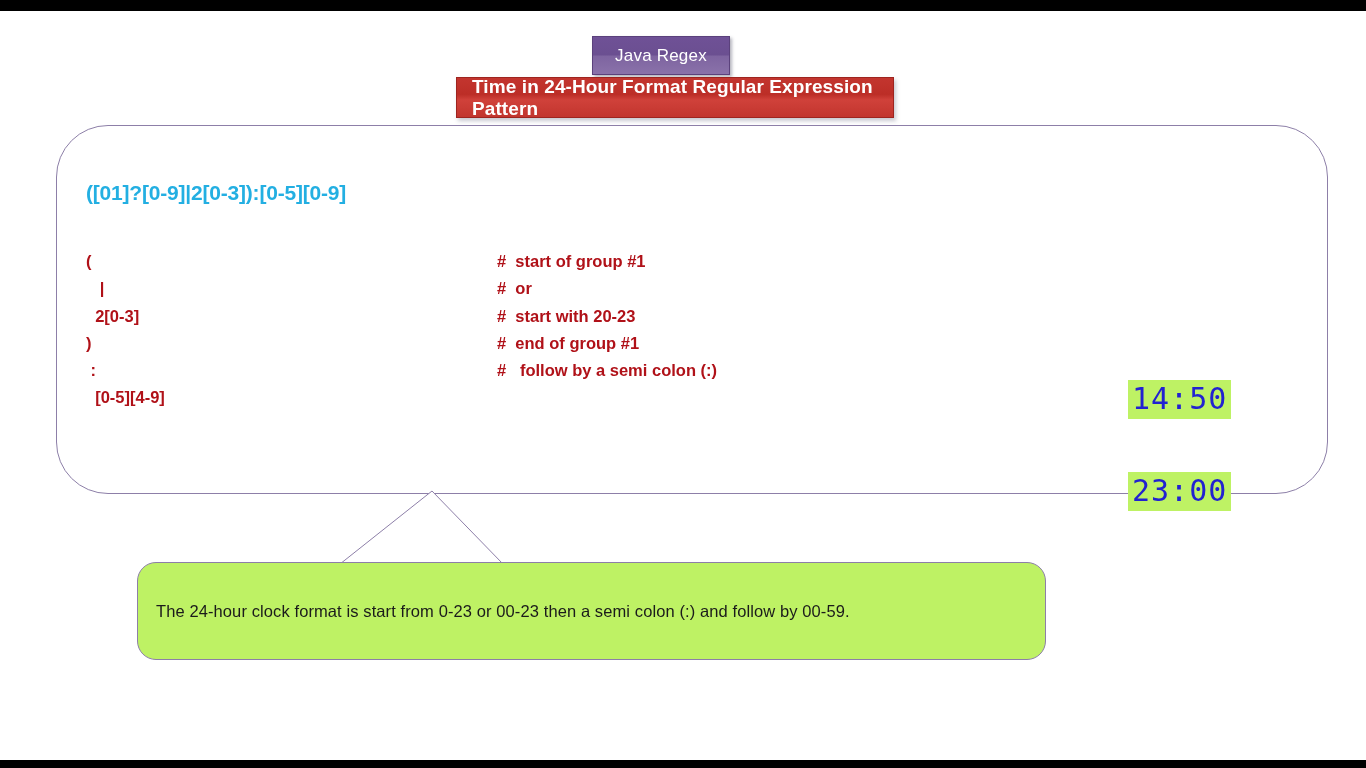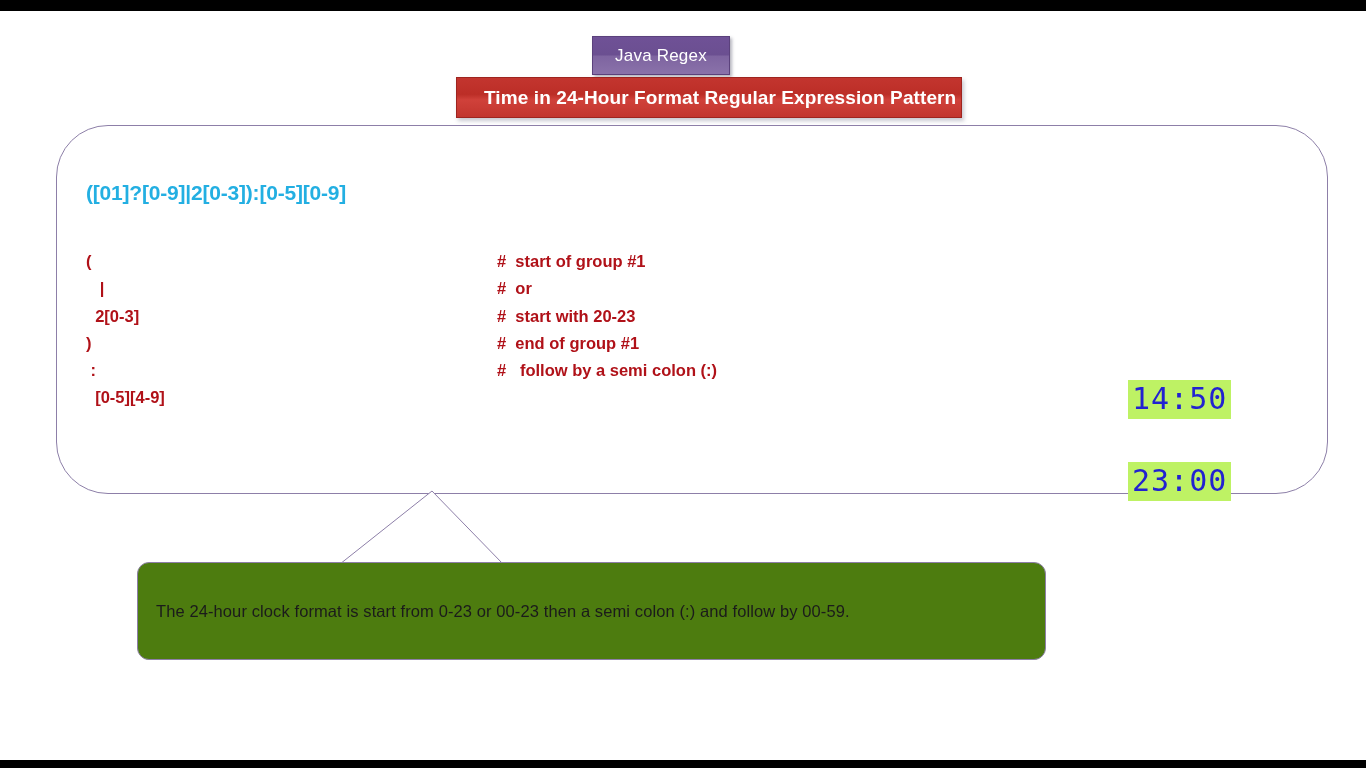"Time in 24-Hour Format Regular" .banner-red { padding-left: 27px -> 15px; width: 506px -> 438px }
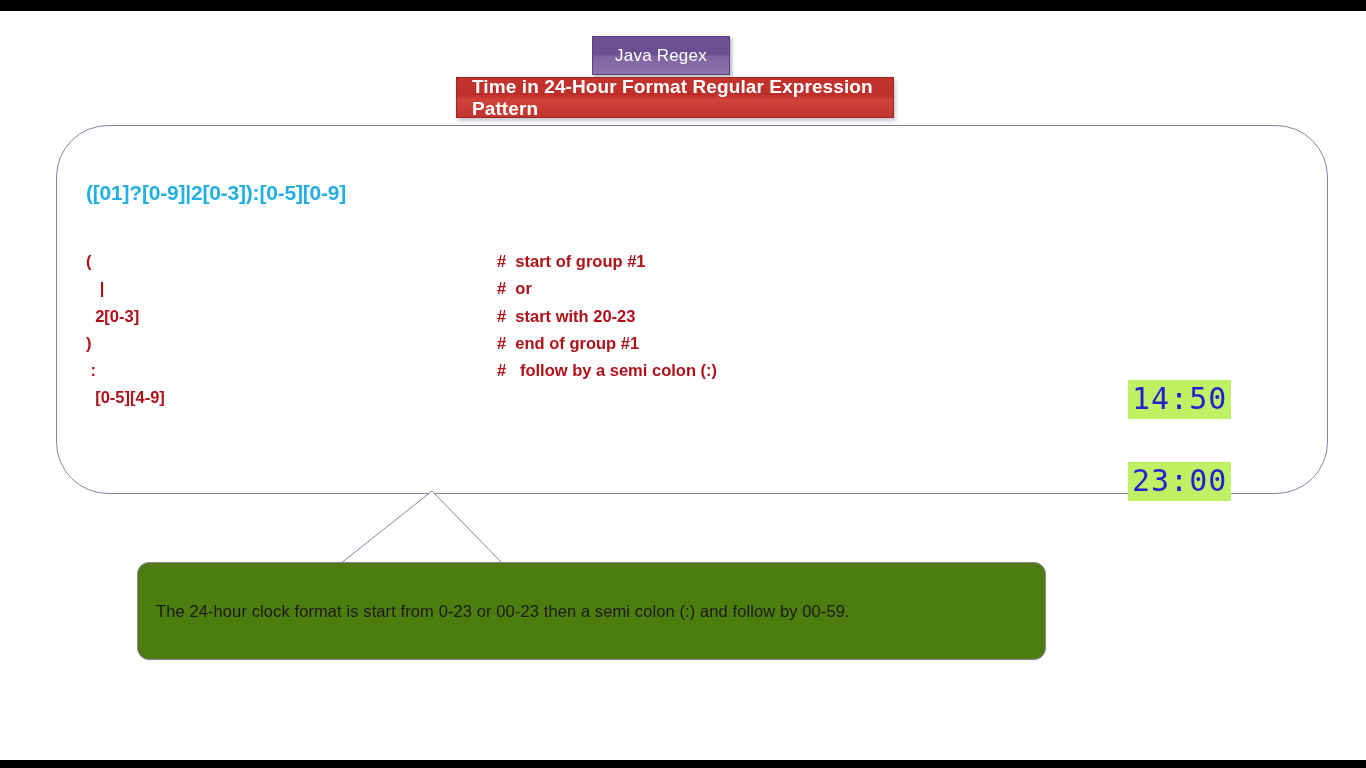"23:00" .sample.s2 { top: 462px -> 472px }
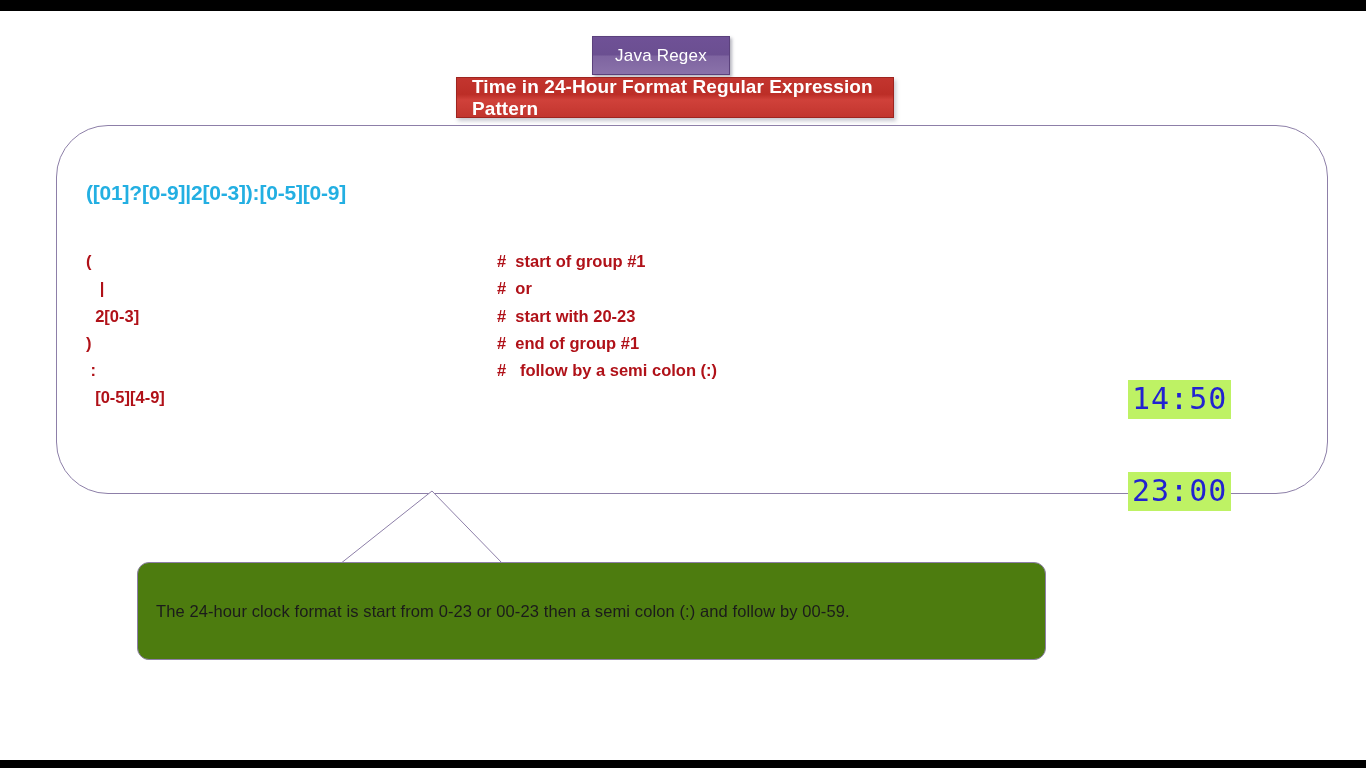"The 24-hour clock format is" .callout-box { background: #4d7c0f -> #bef264; border-radius: 12px -> 19px }
